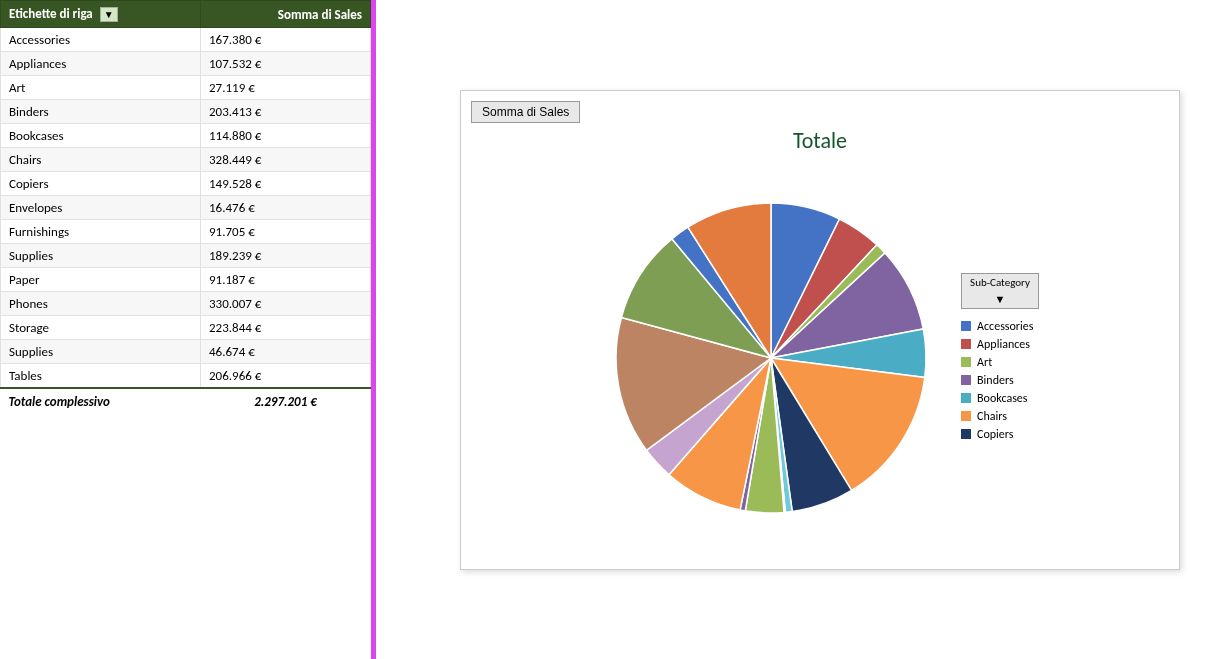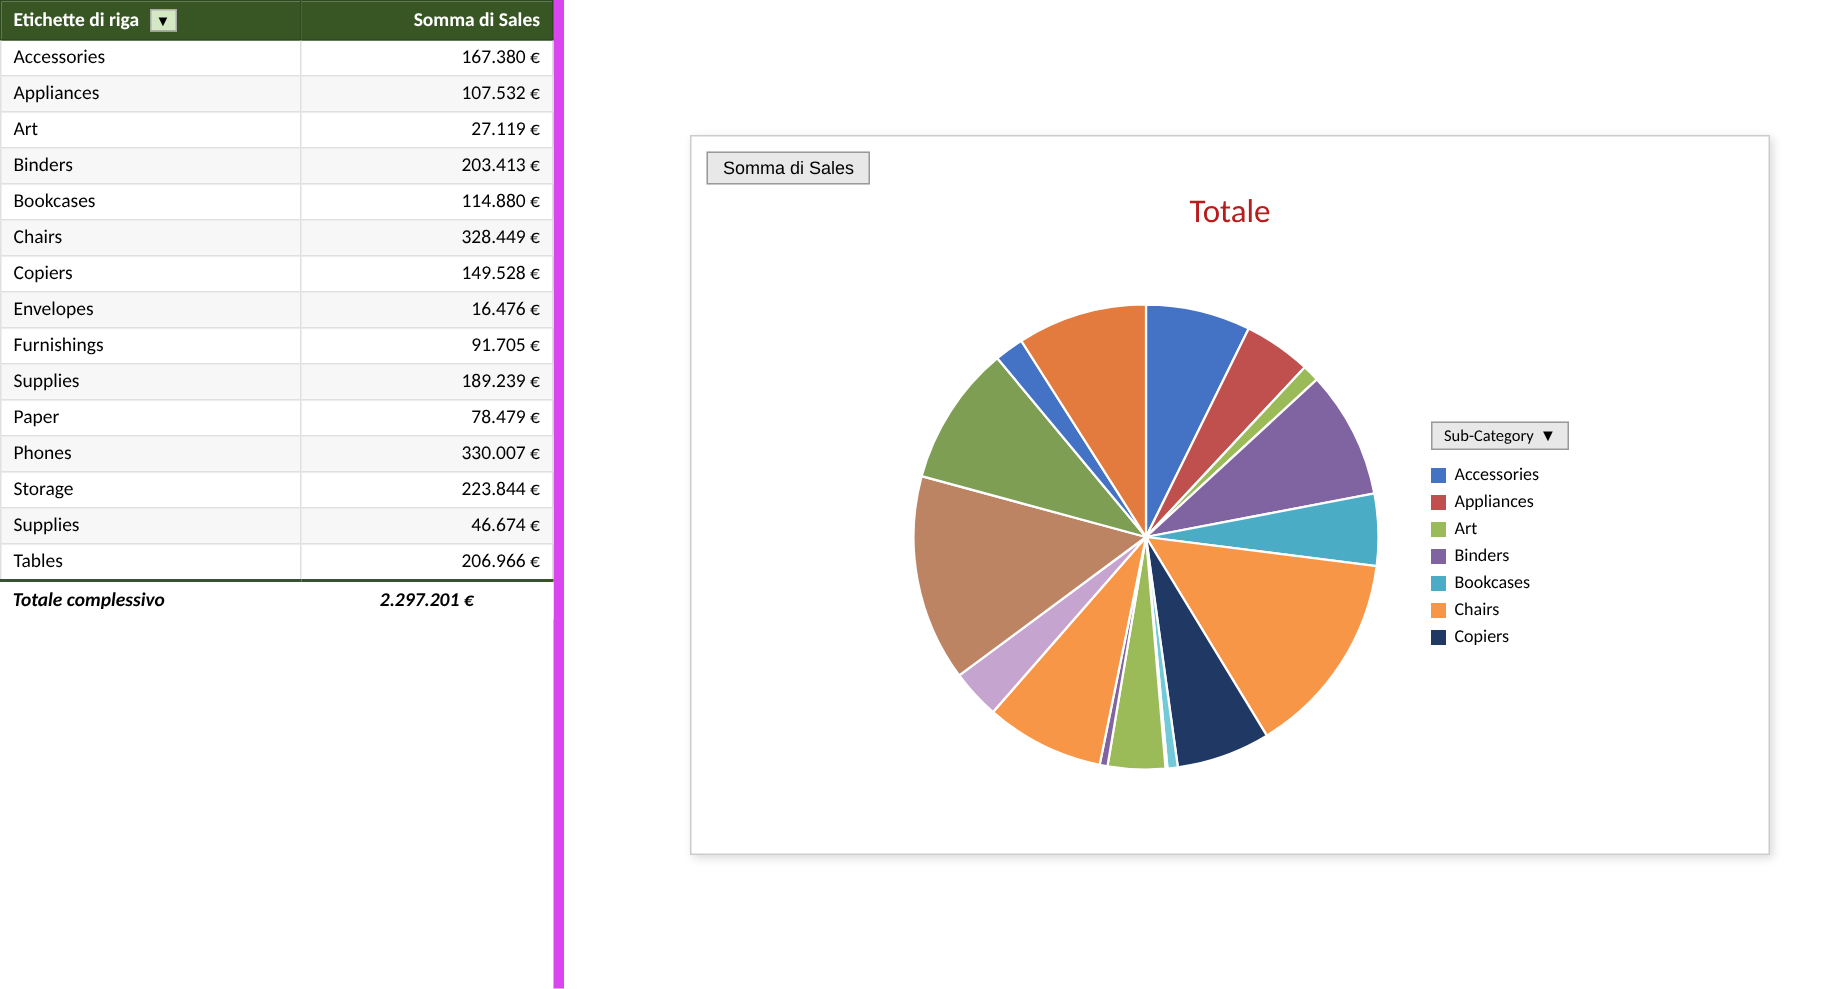"Etichette di riga ▼" .table-area { border-right: 7px solid #d946ef -> 5px solid #d946ef }
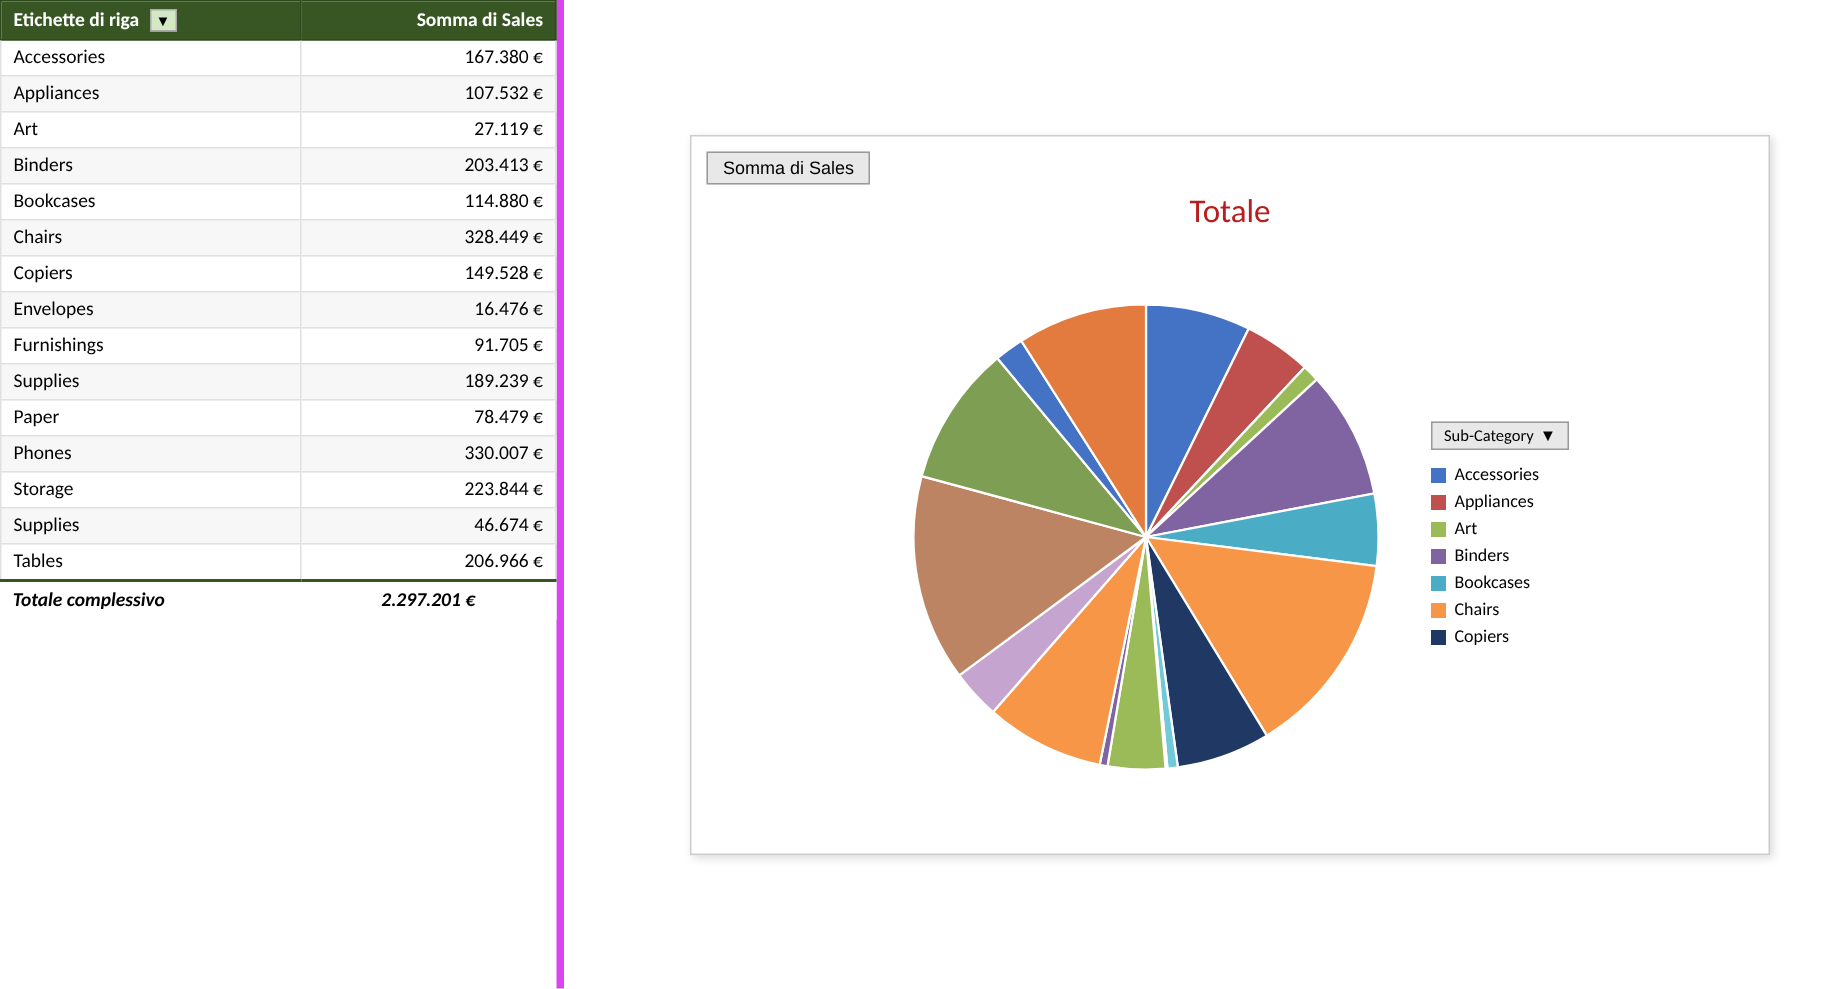"167.380 €" tbody tr td:last-child { text-align: right -> none }
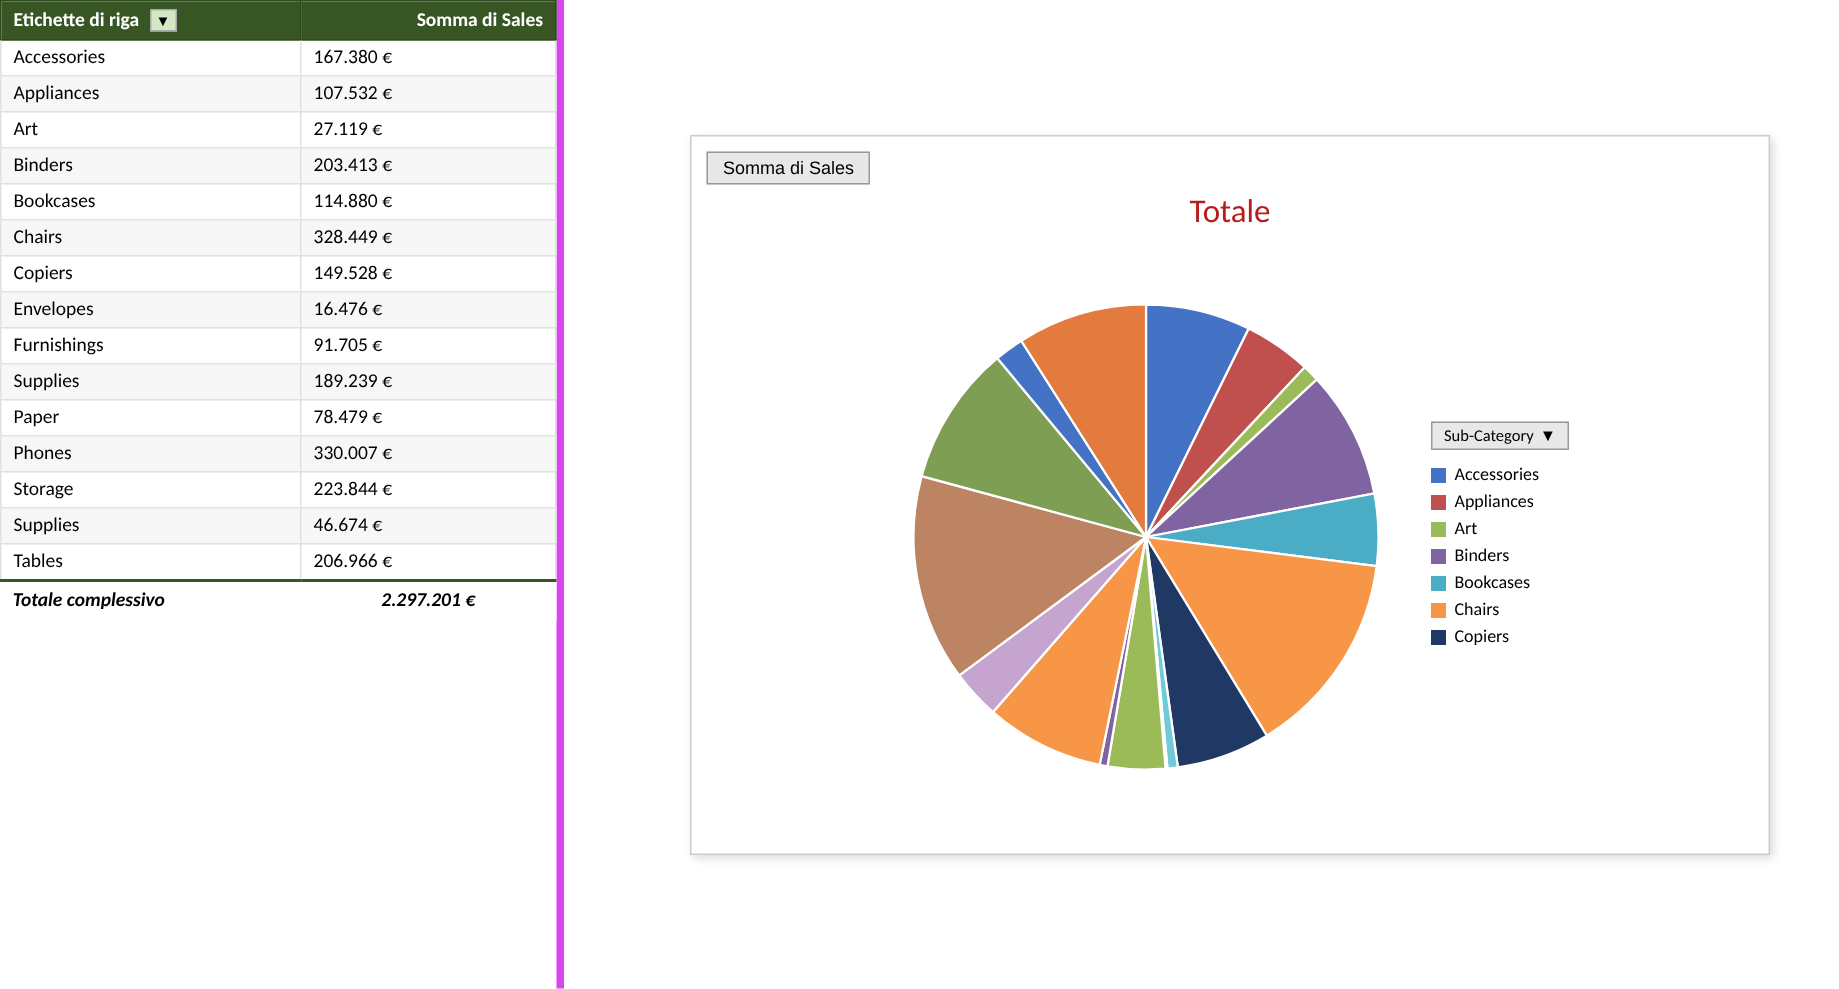"Totale" .chart-title { color: #b91c1c -> #14532d }
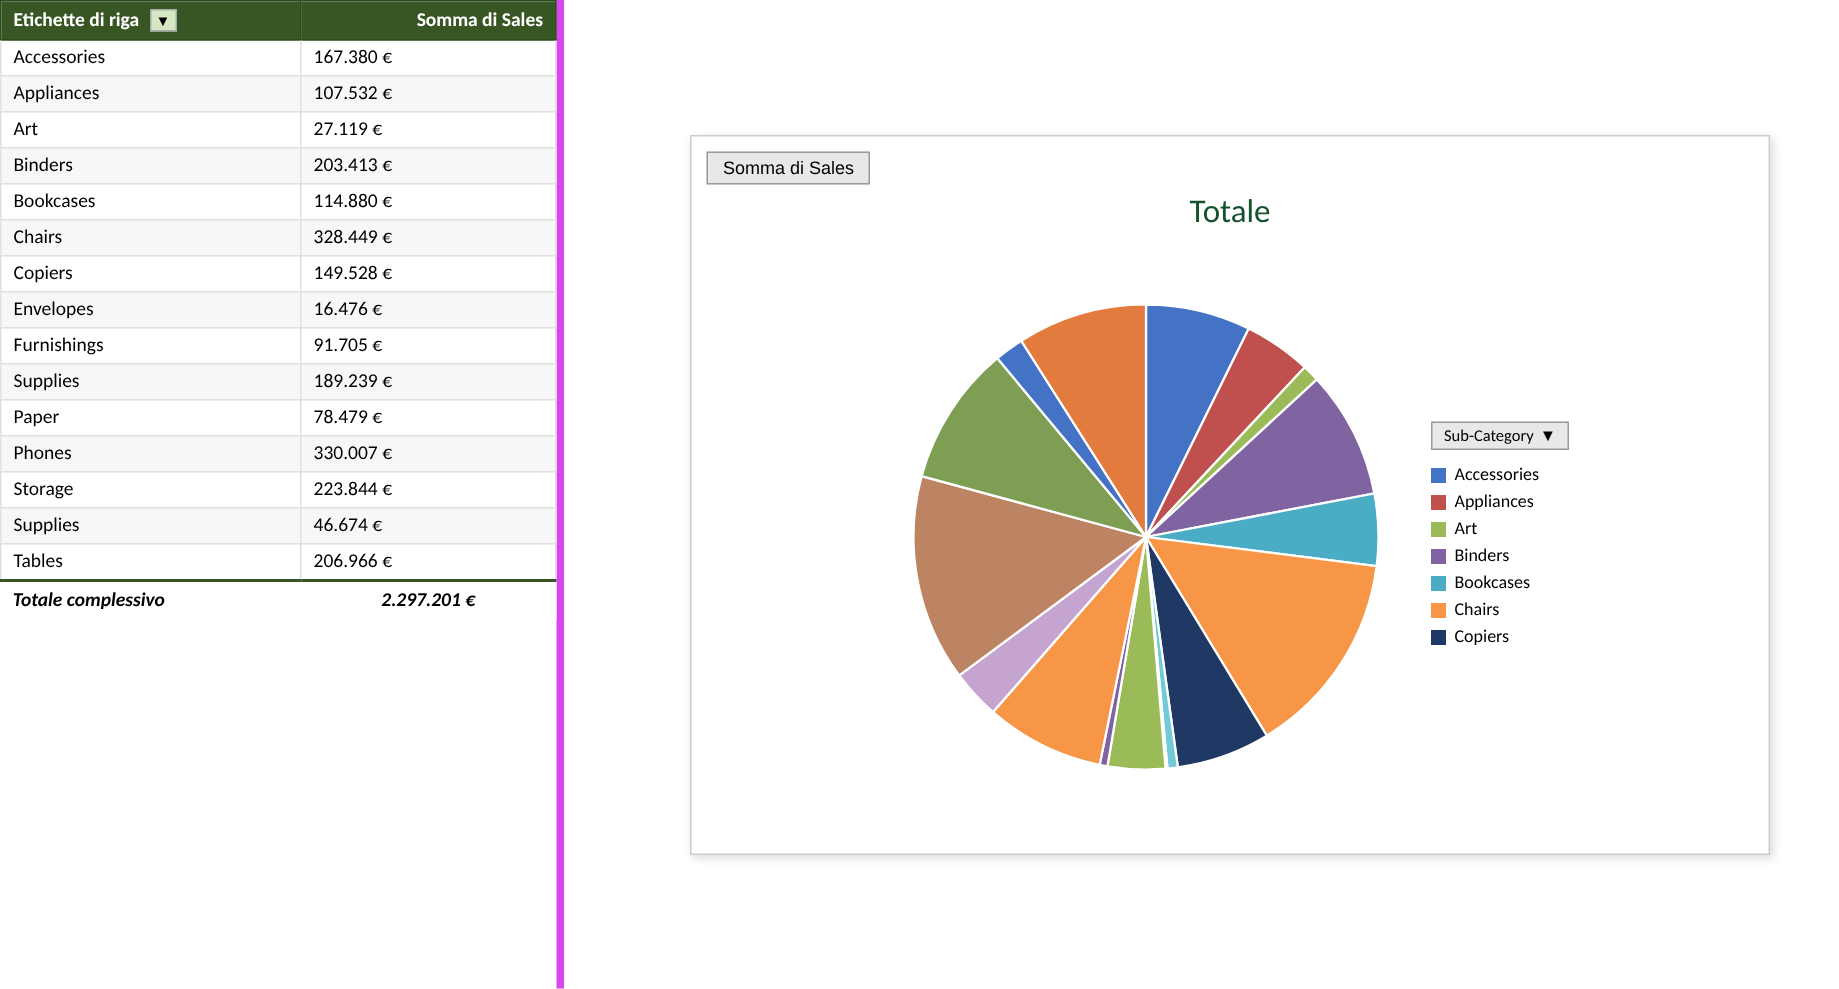"78.479 €" td { text: 78.479 -> 91.187 }
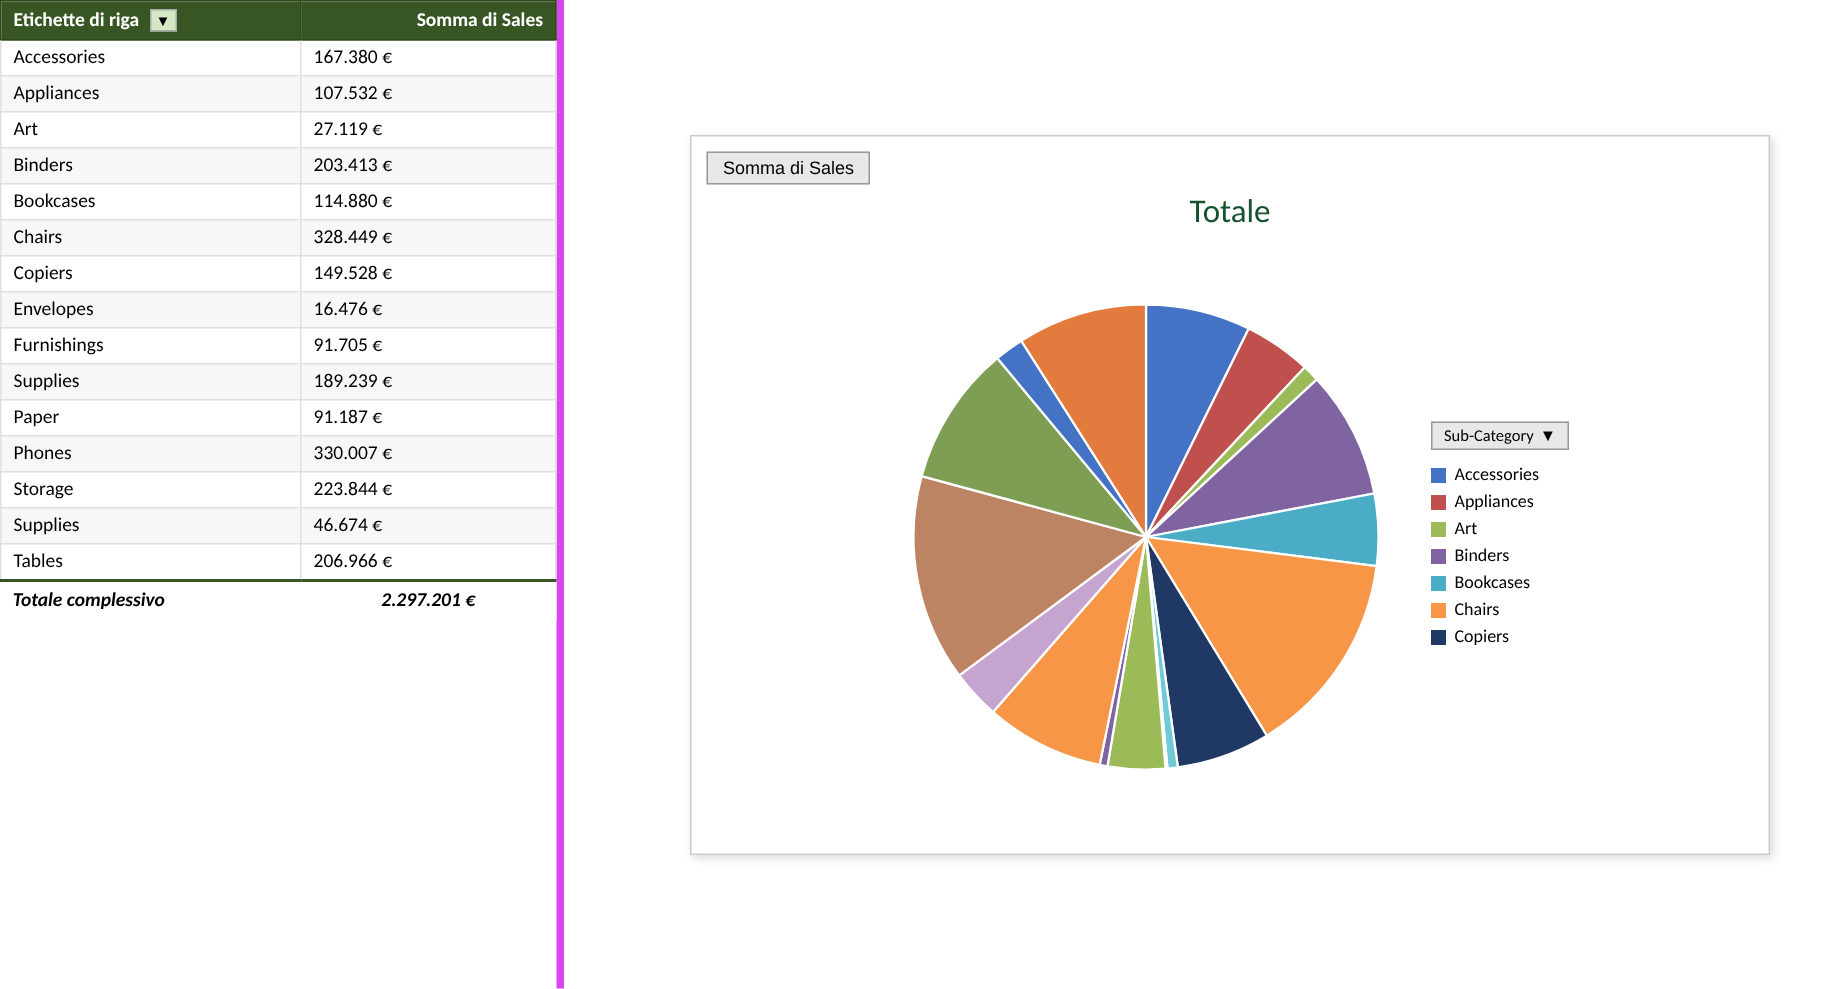"Sub-Category" .legend-filter-btn { flex-direction: none -> column }
